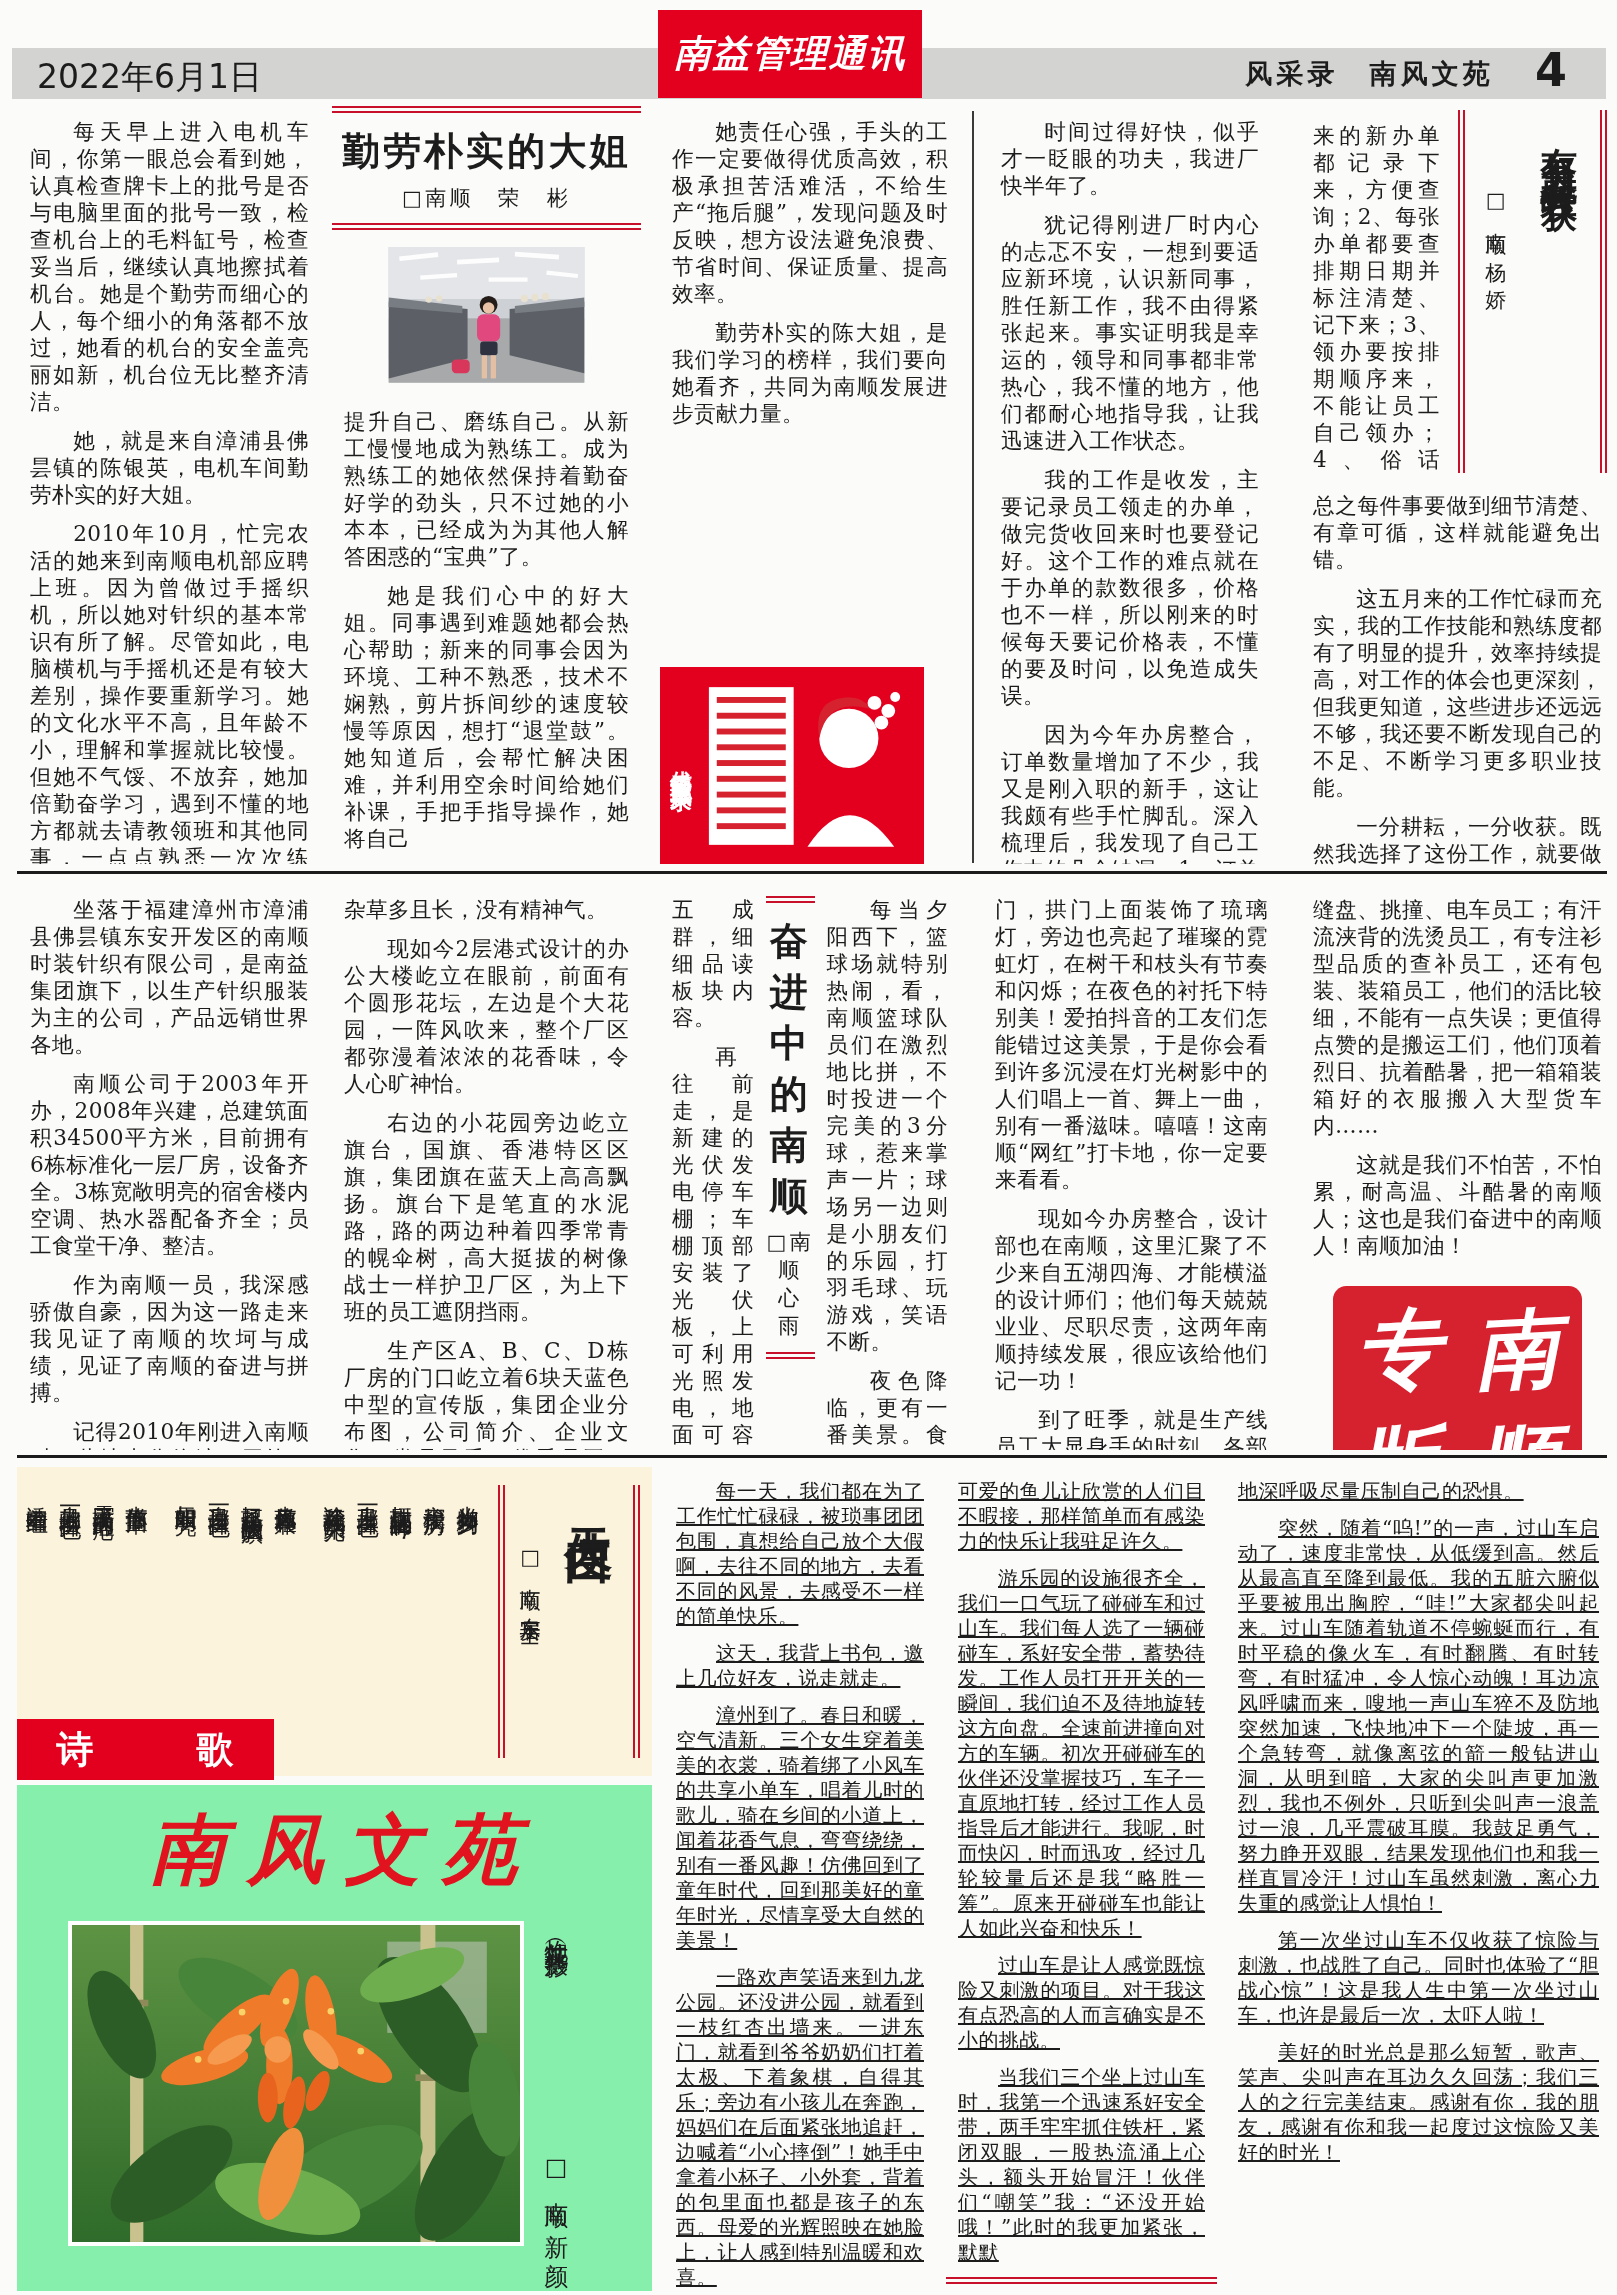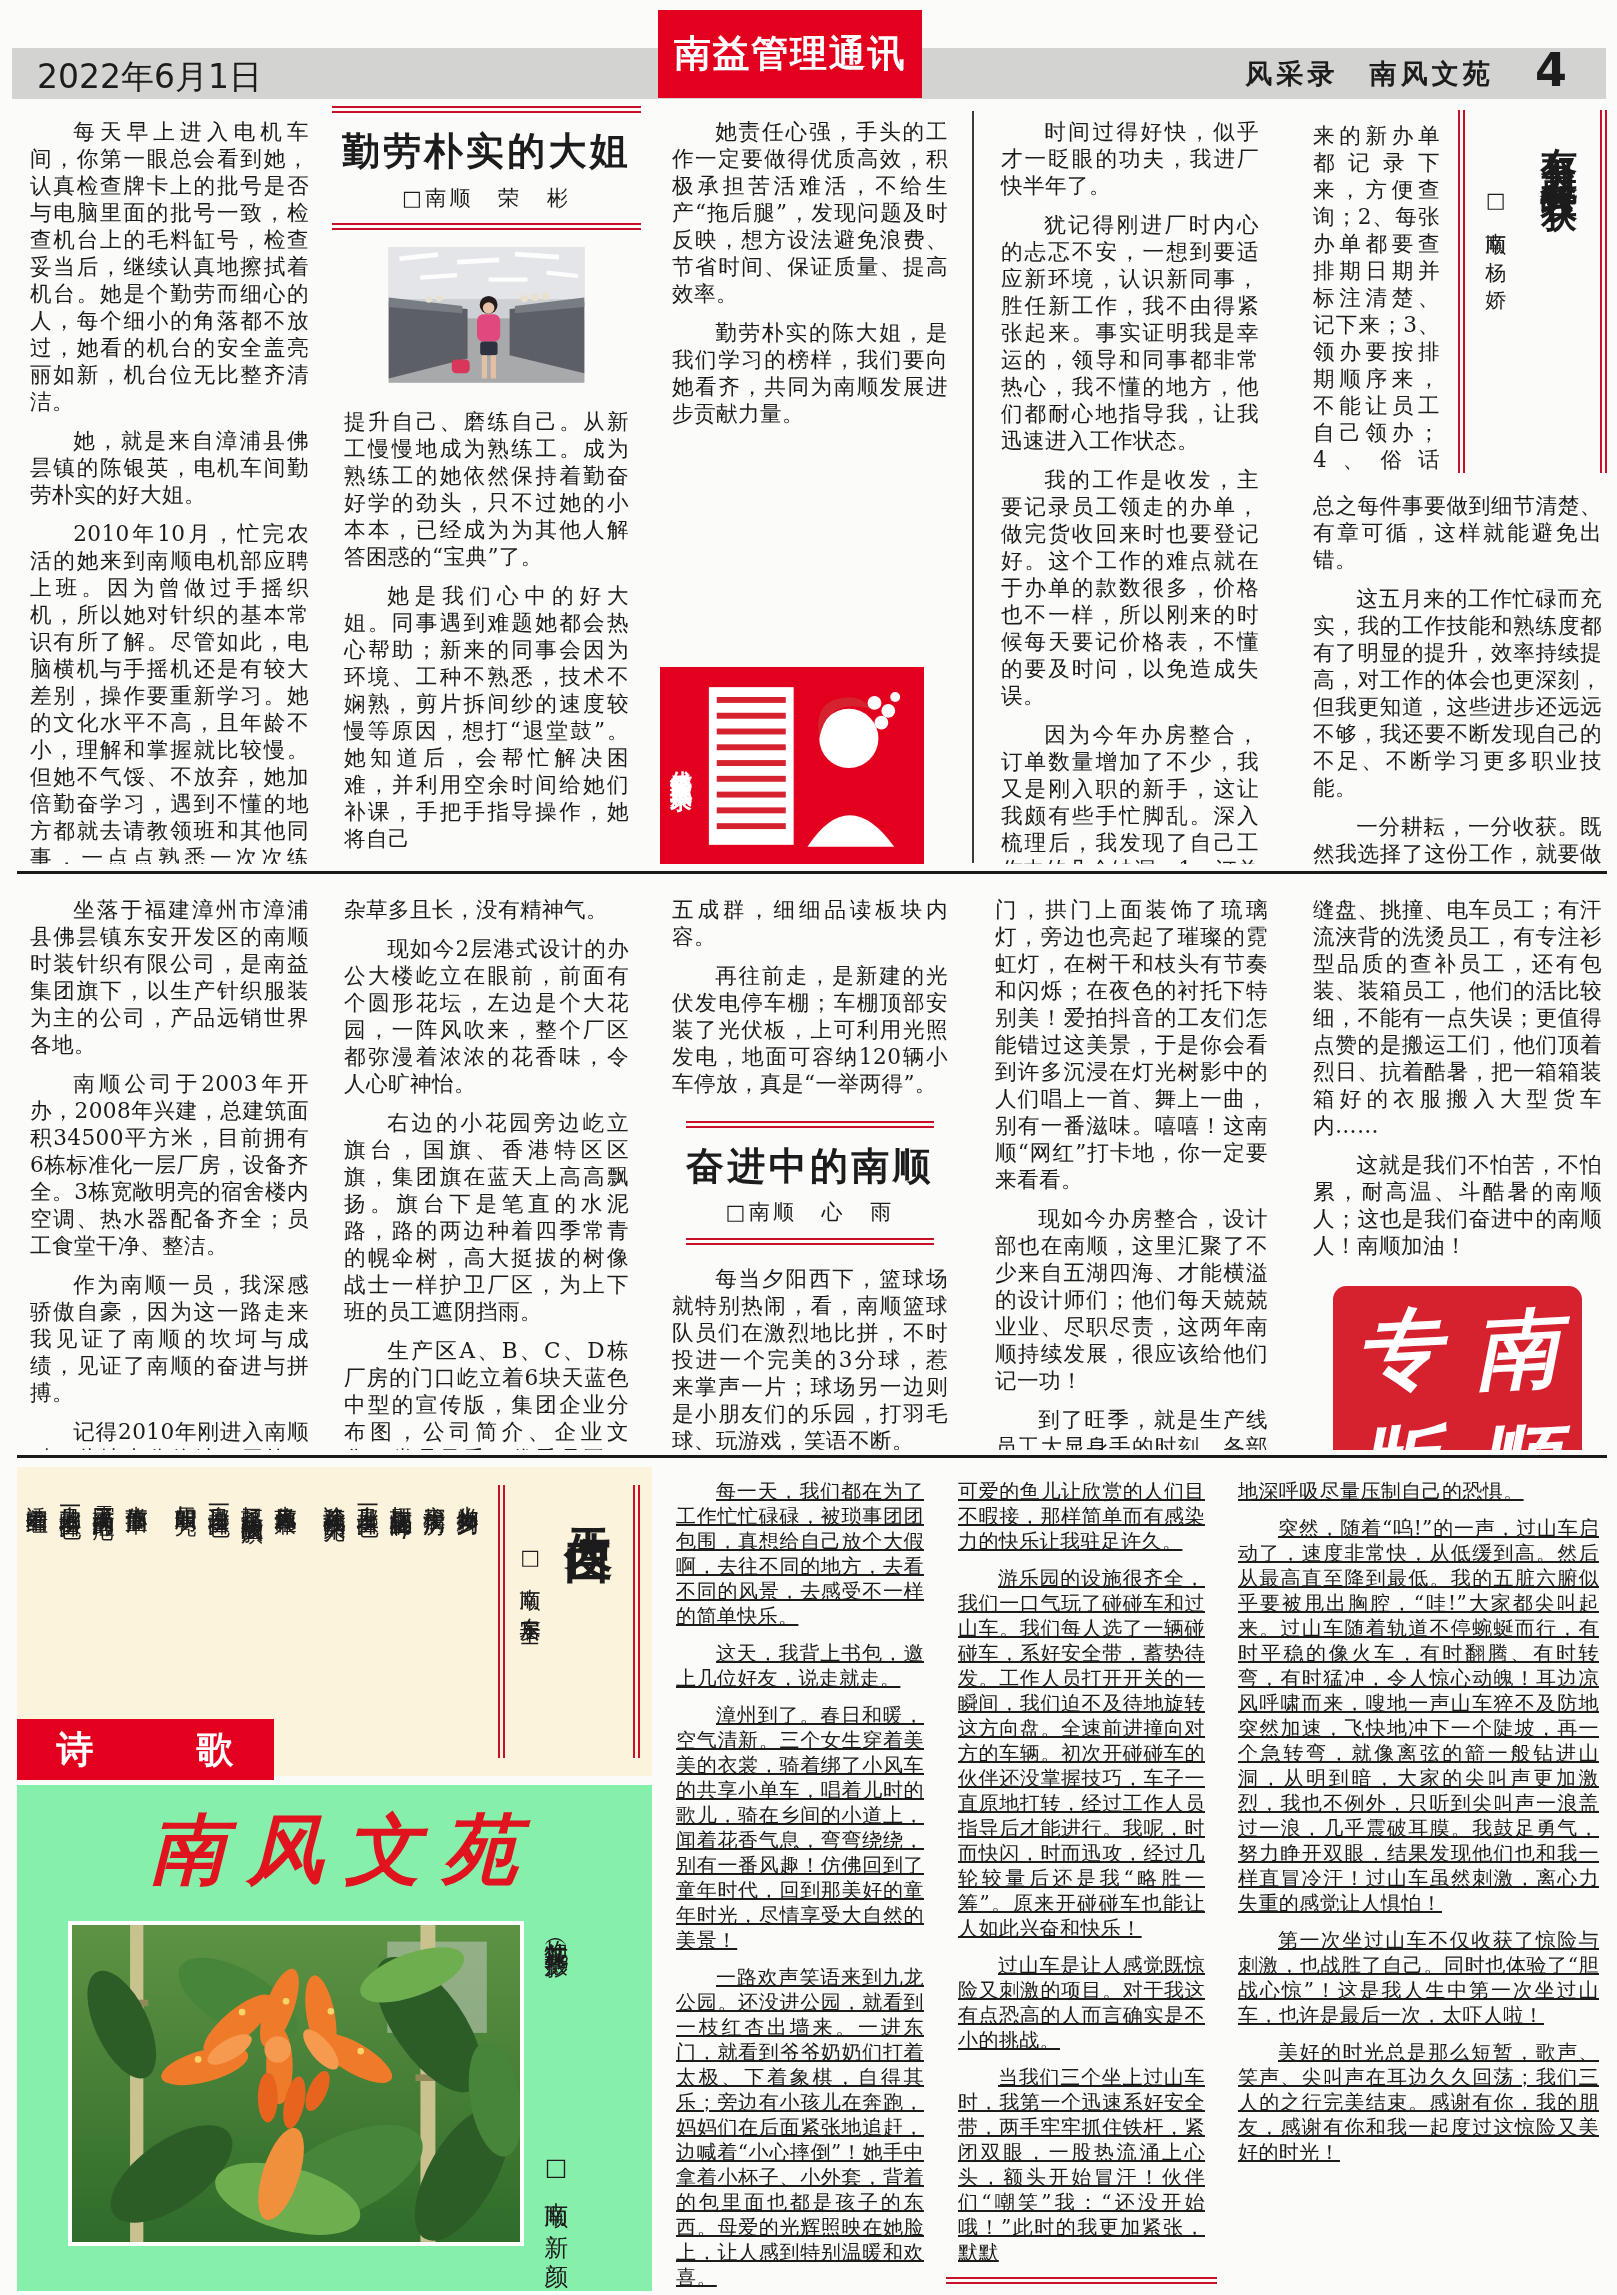"南益管理通讯" .masthead span { font-style: none -> italic }
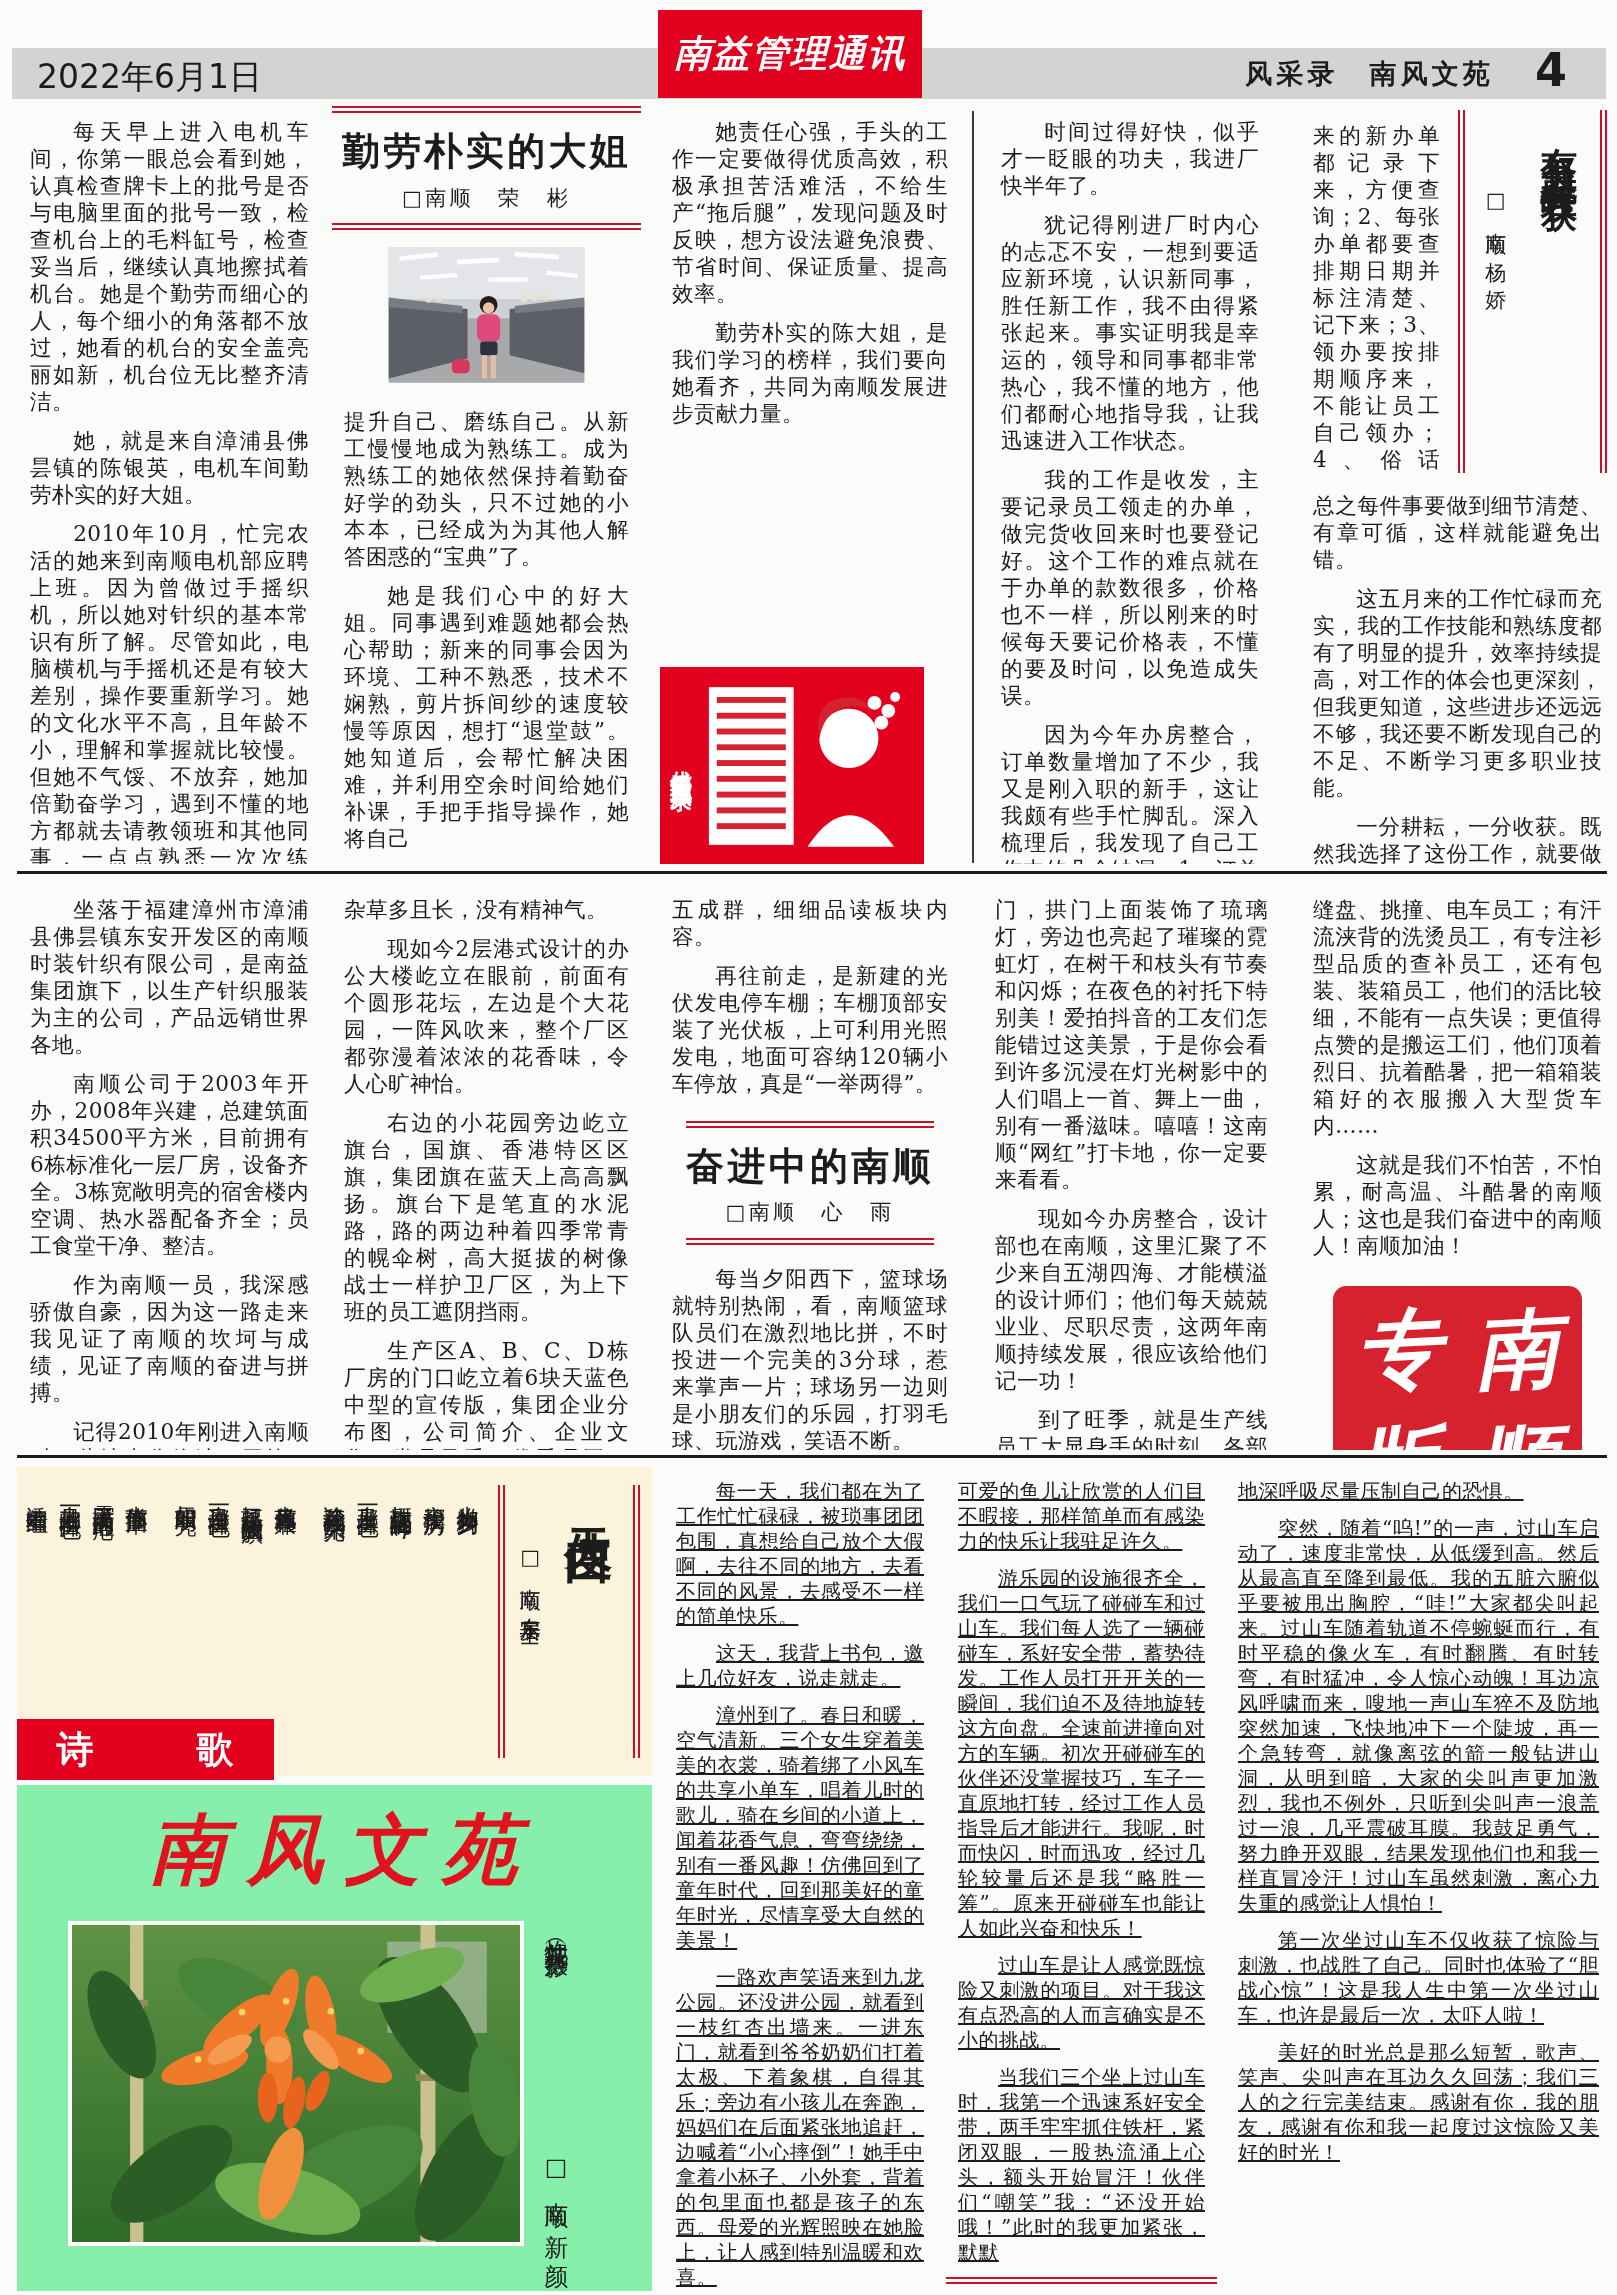"五成群，细细品读板块内容。" .d3 { align-items: center -> none; flex-direction: column -> row }
